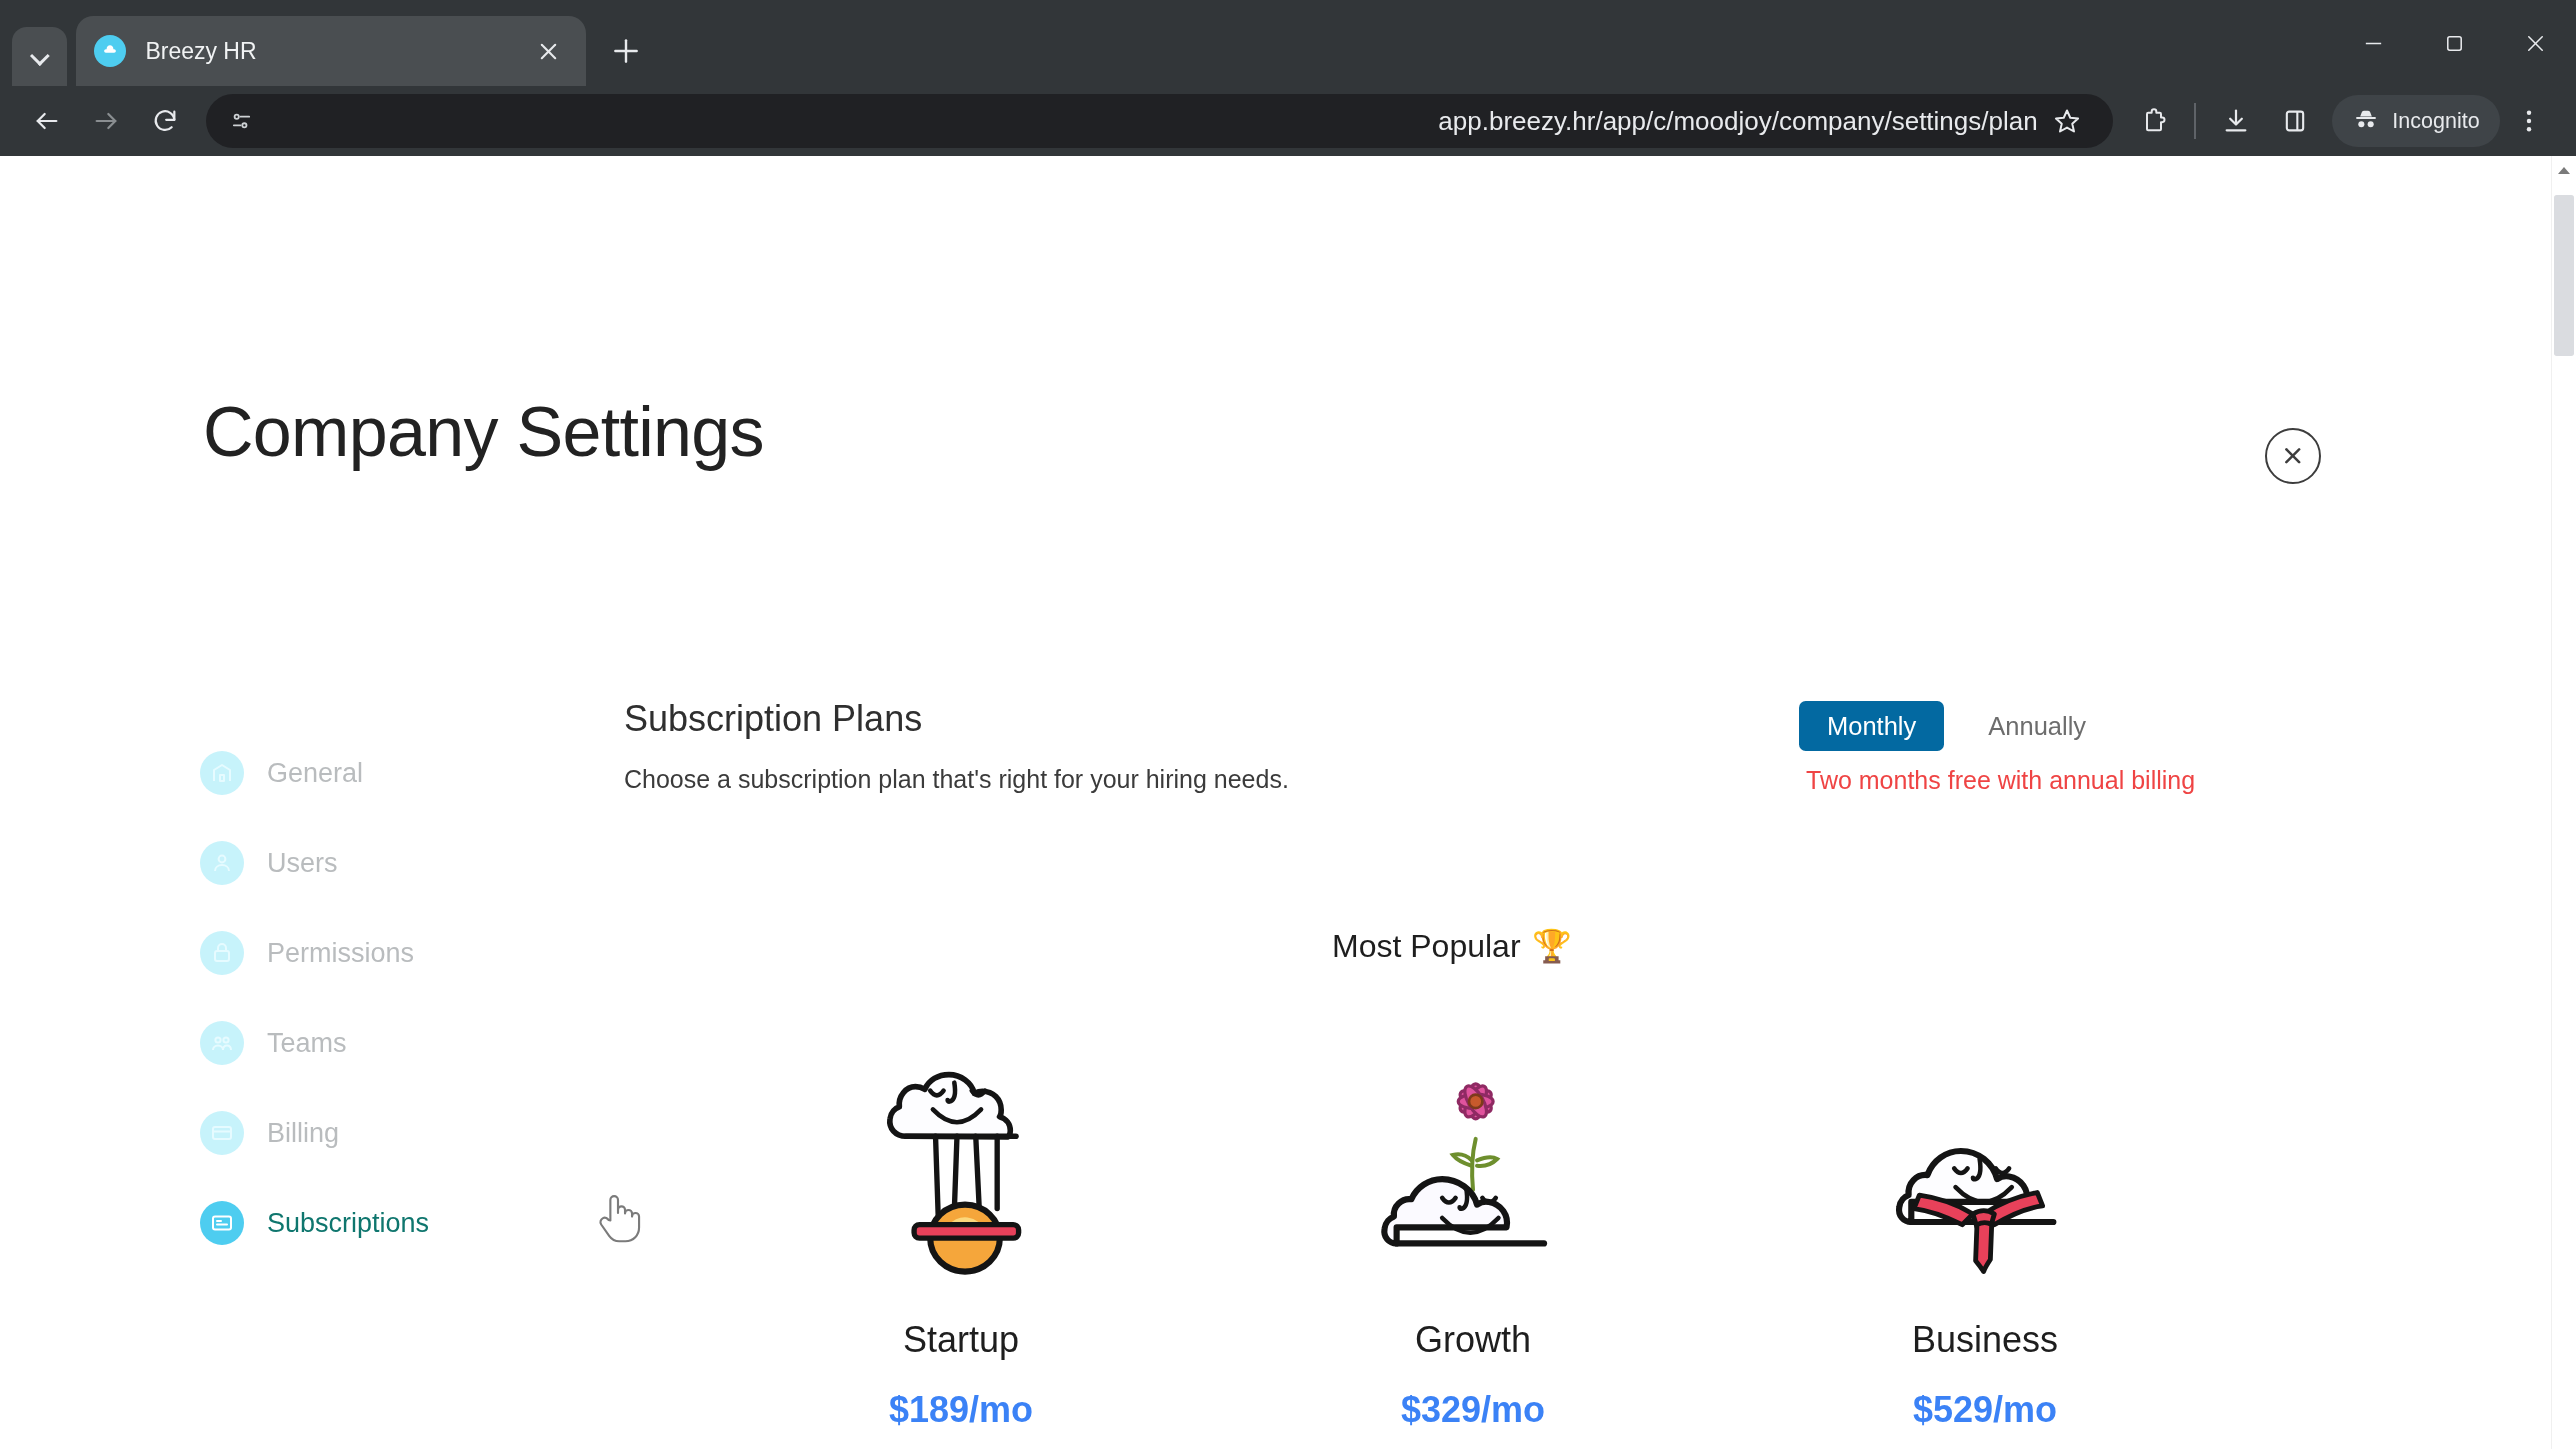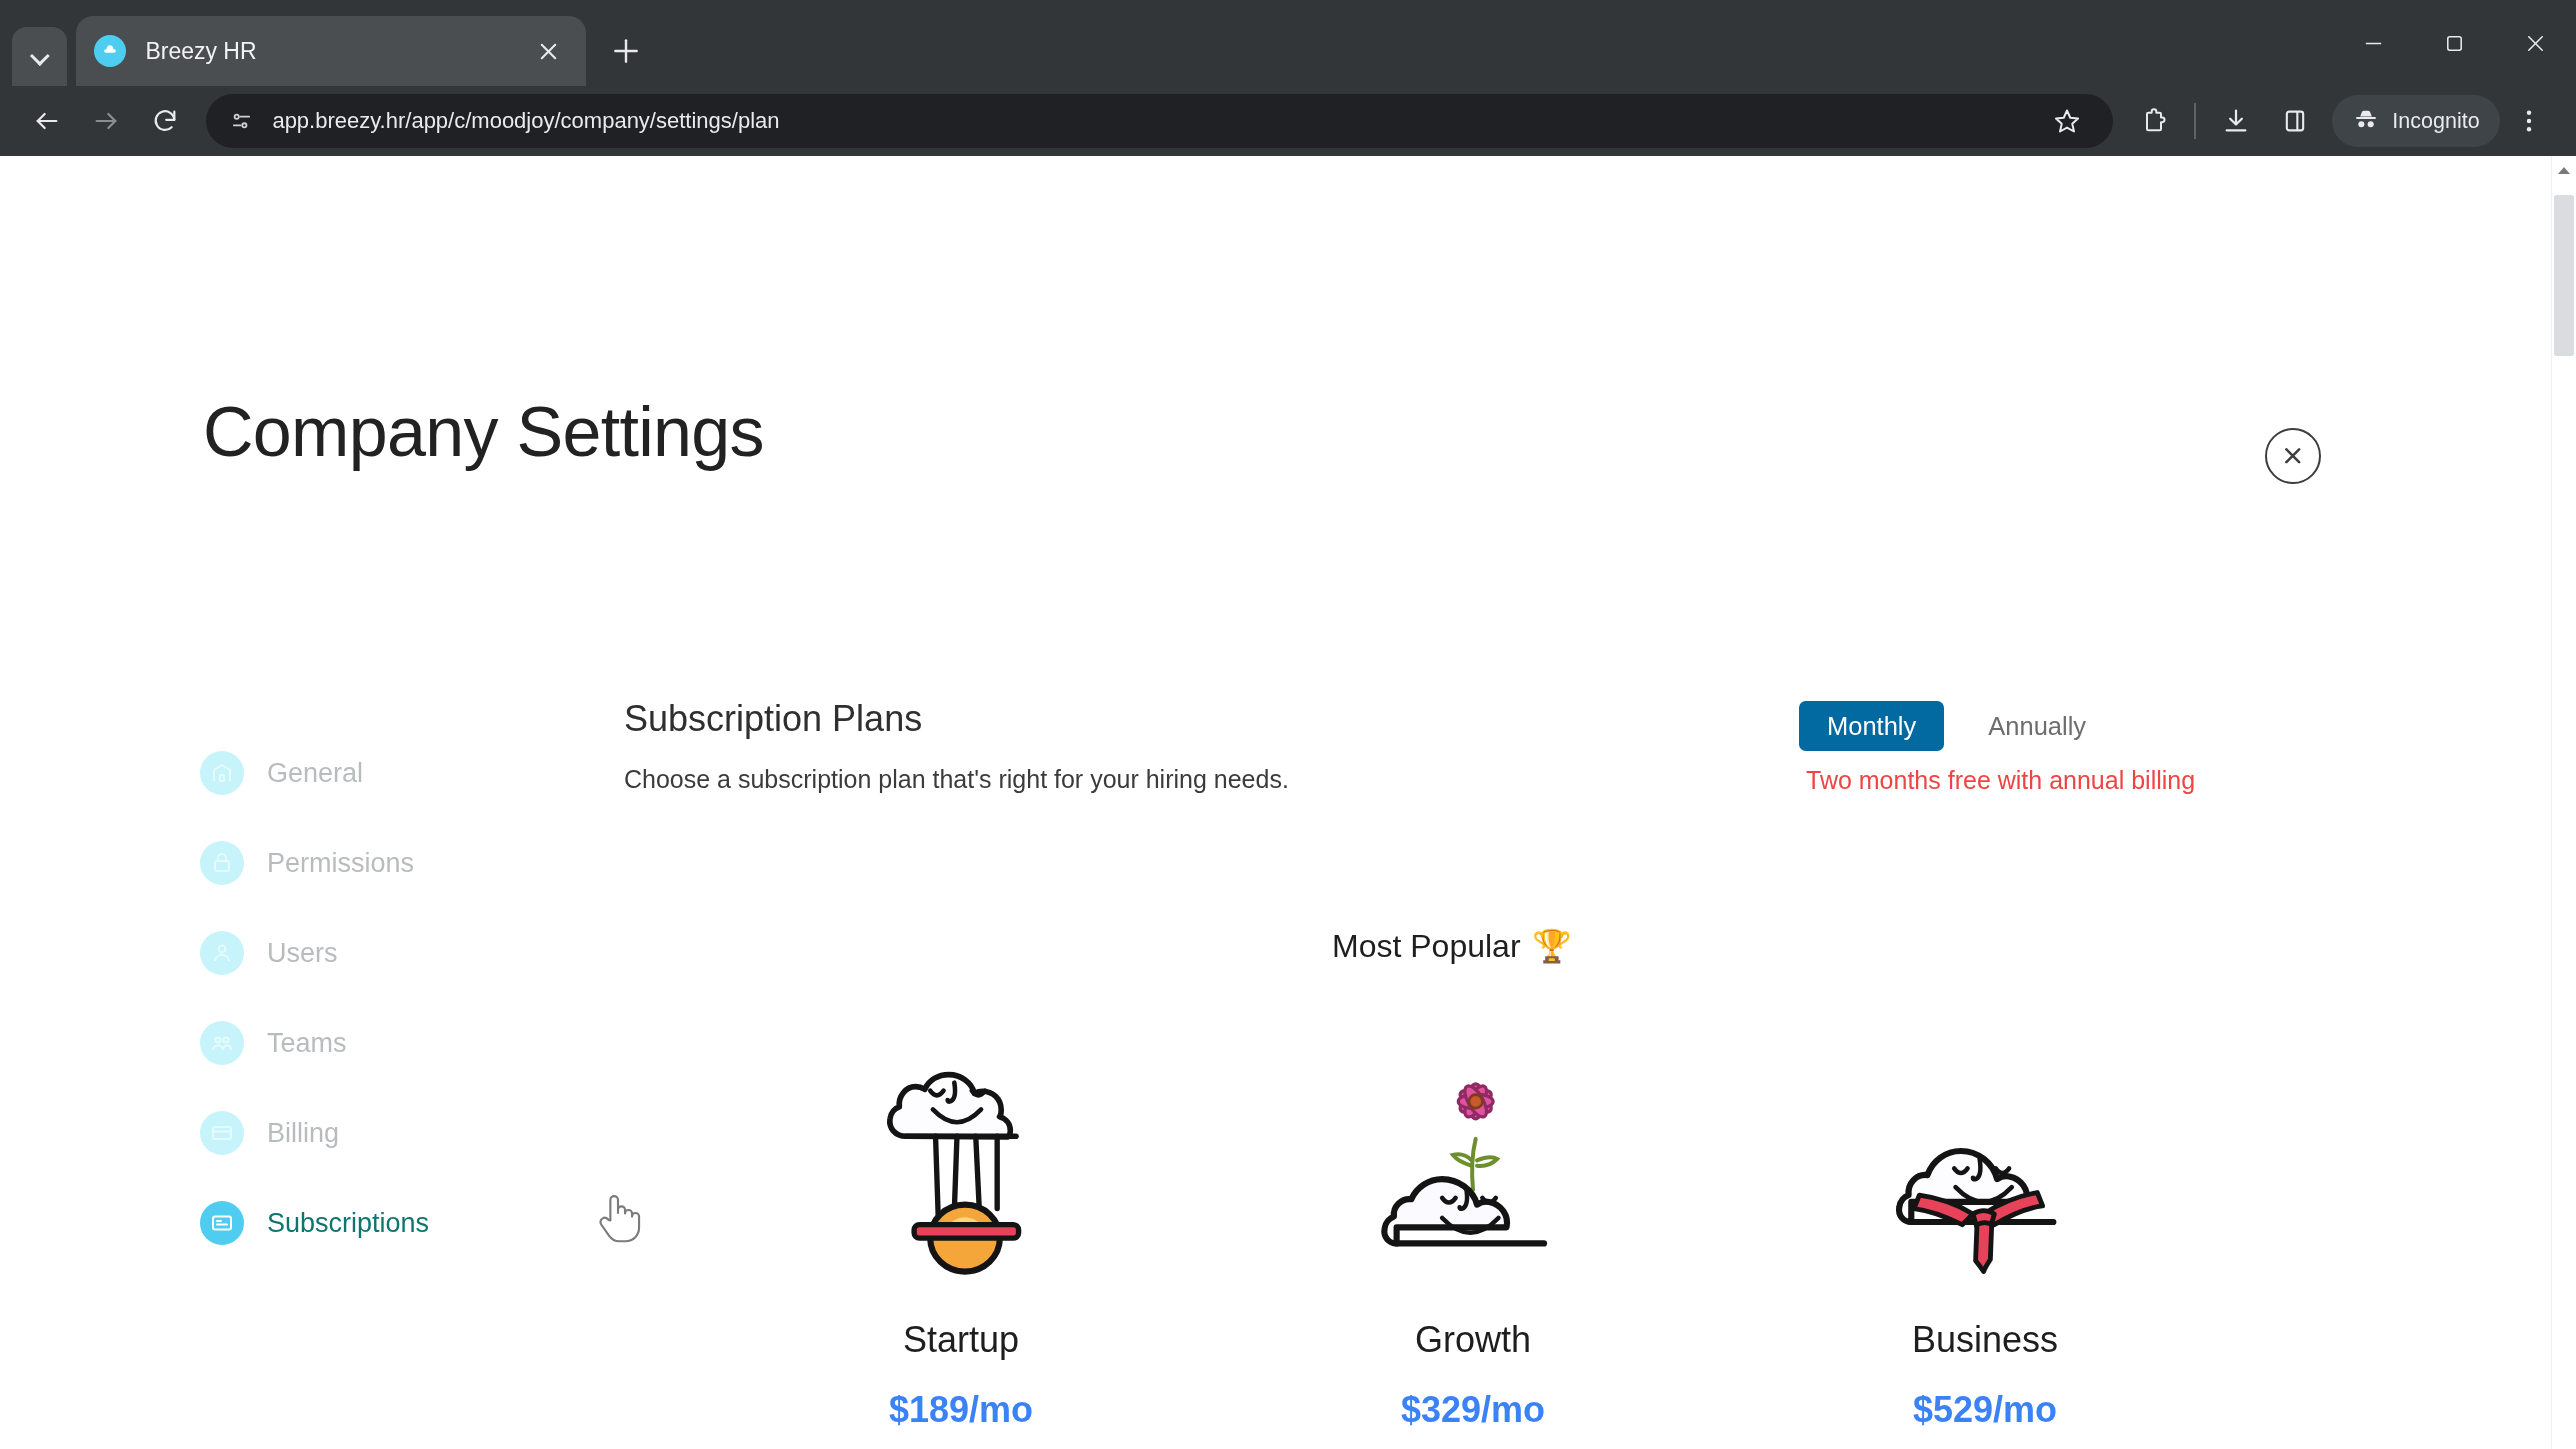"app.breezy.hr/app/c/moodjoy/company/sett" .omni-url { font-size: 22px -> 26px; text-align: none -> right }
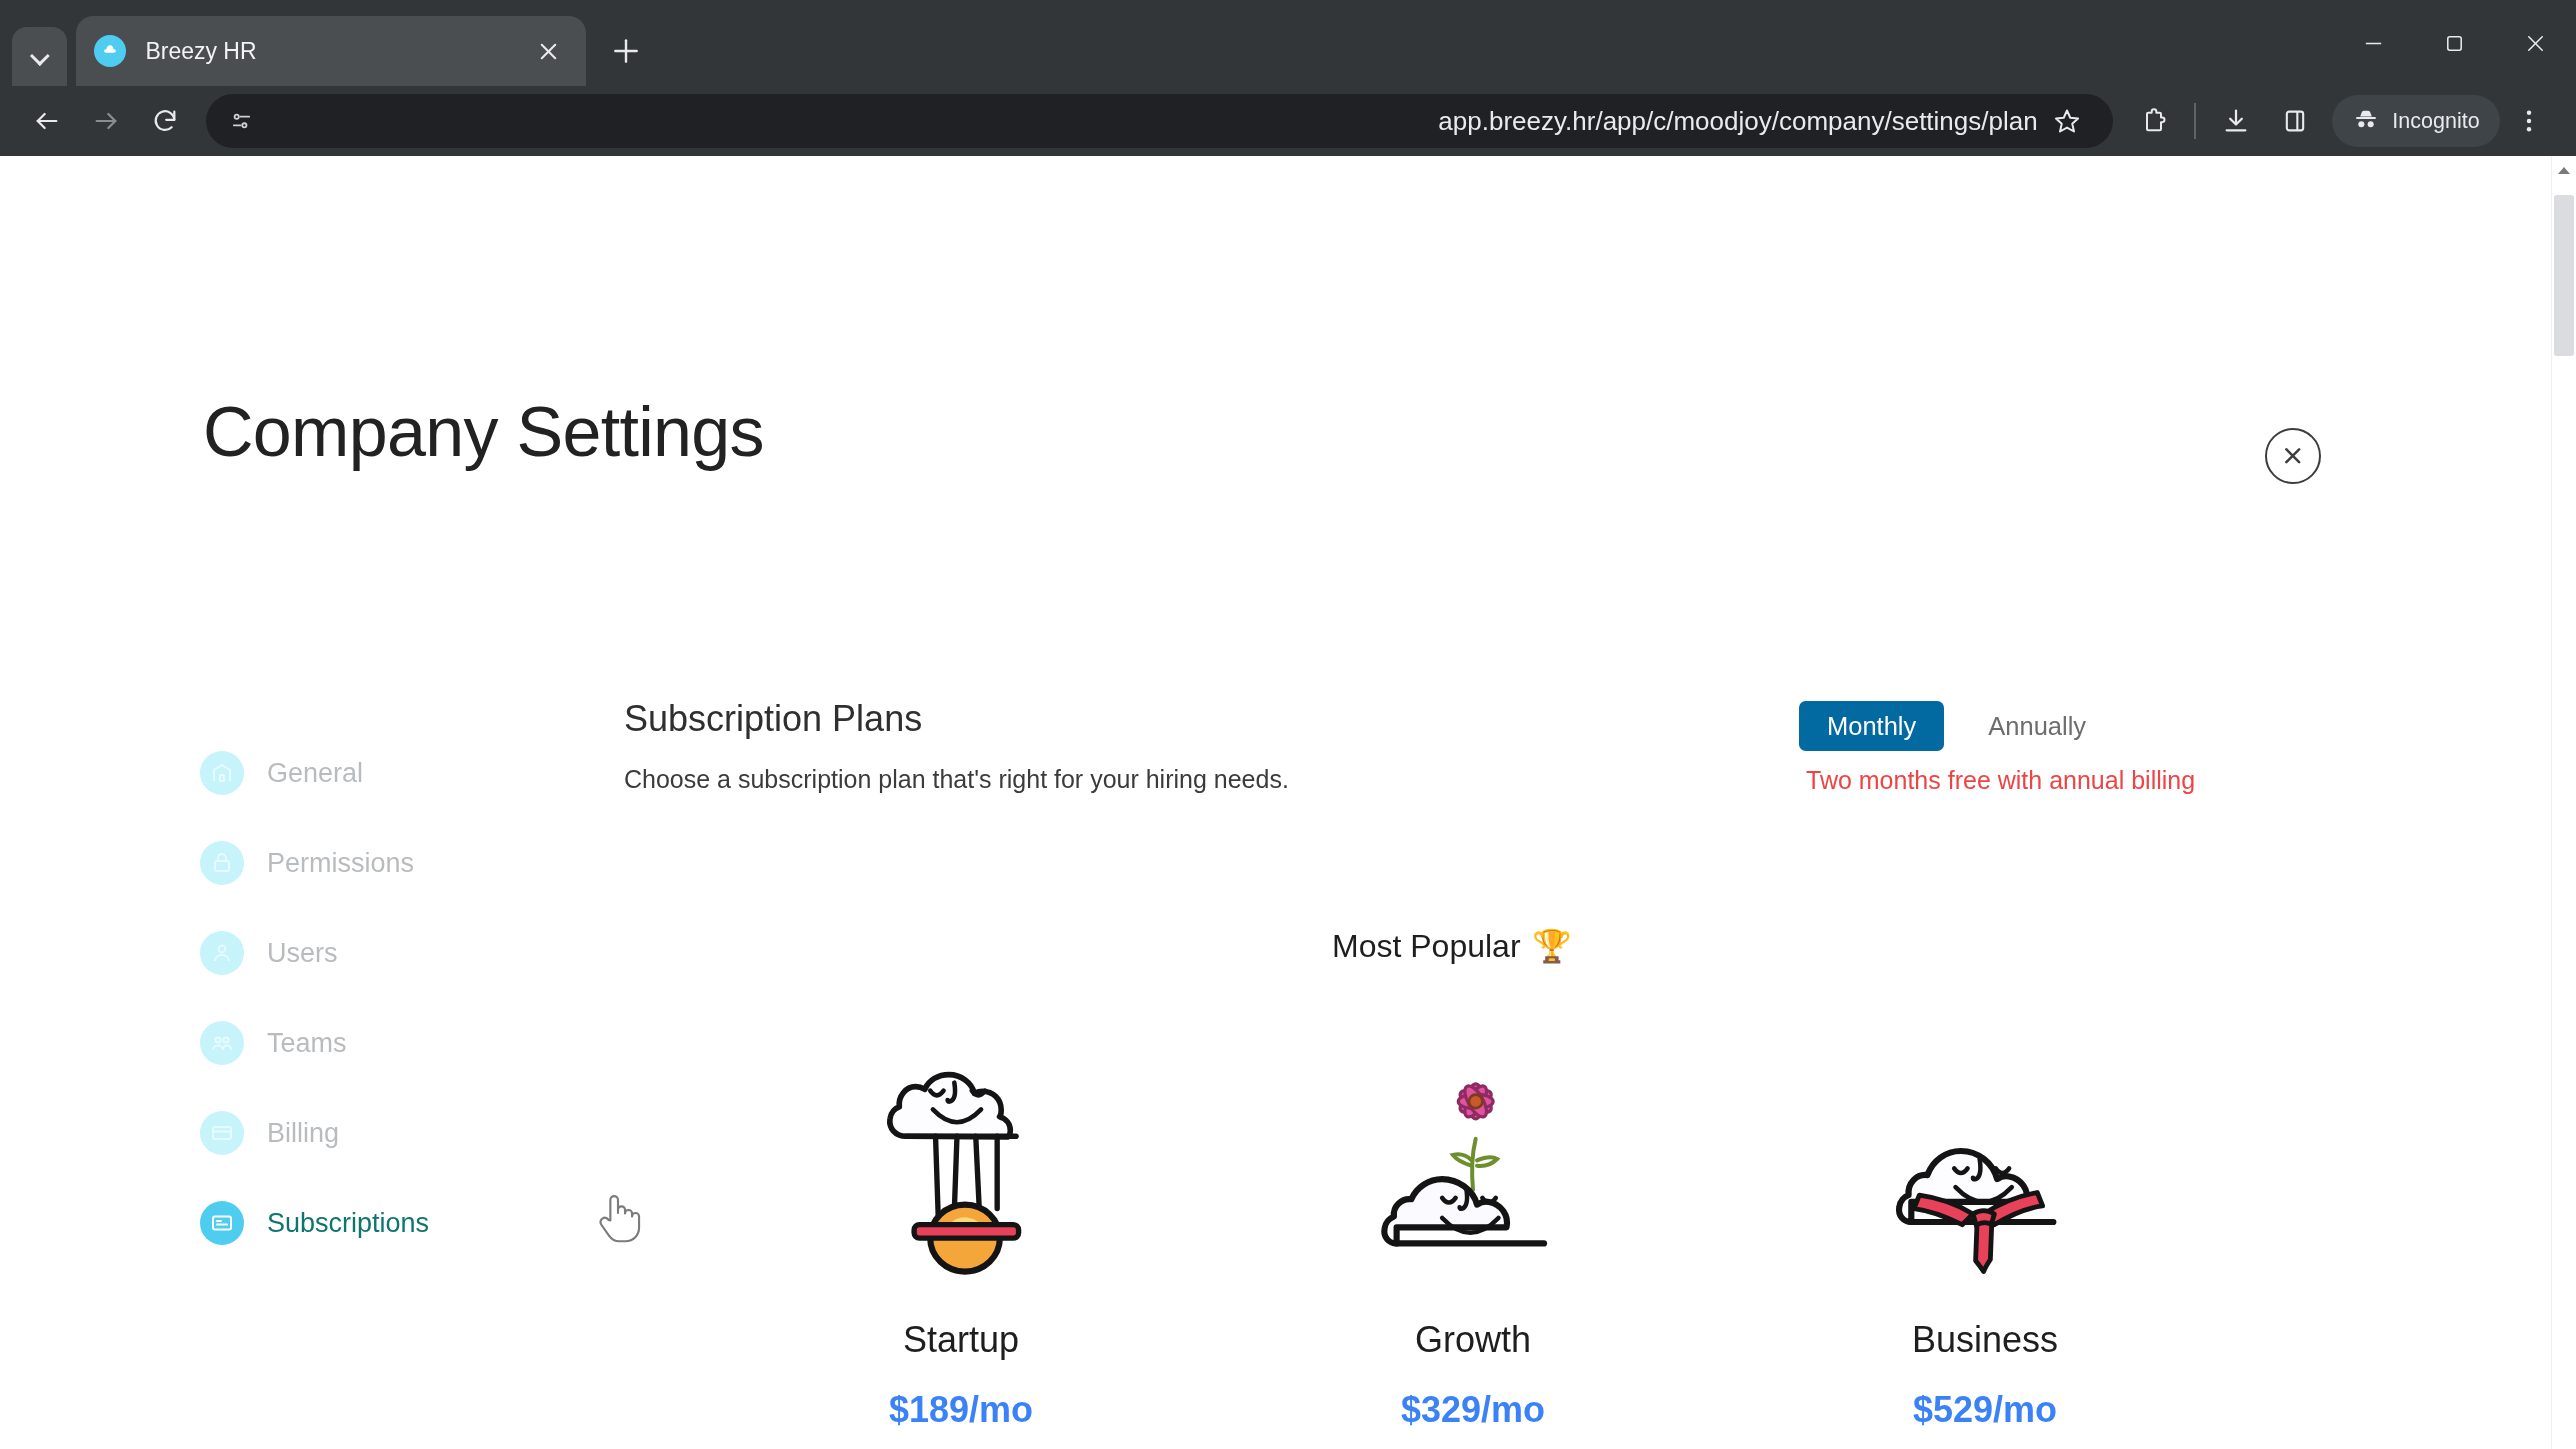"Permissions" div.nav-item { order: before "Users" -> after "Users" }
